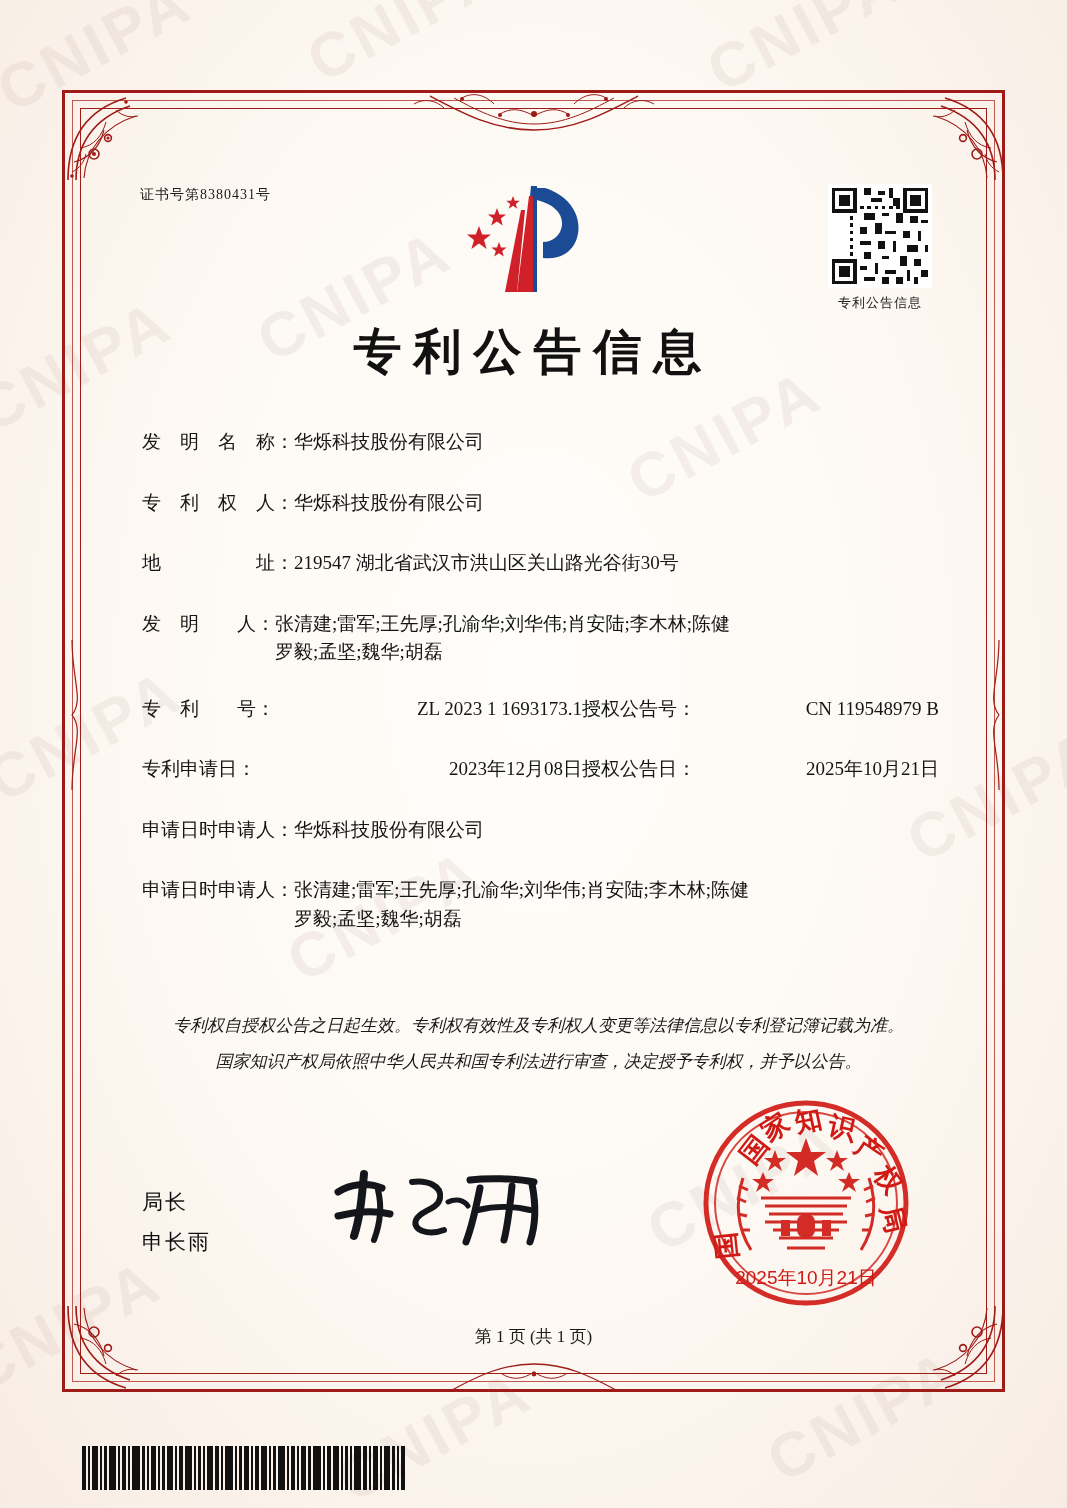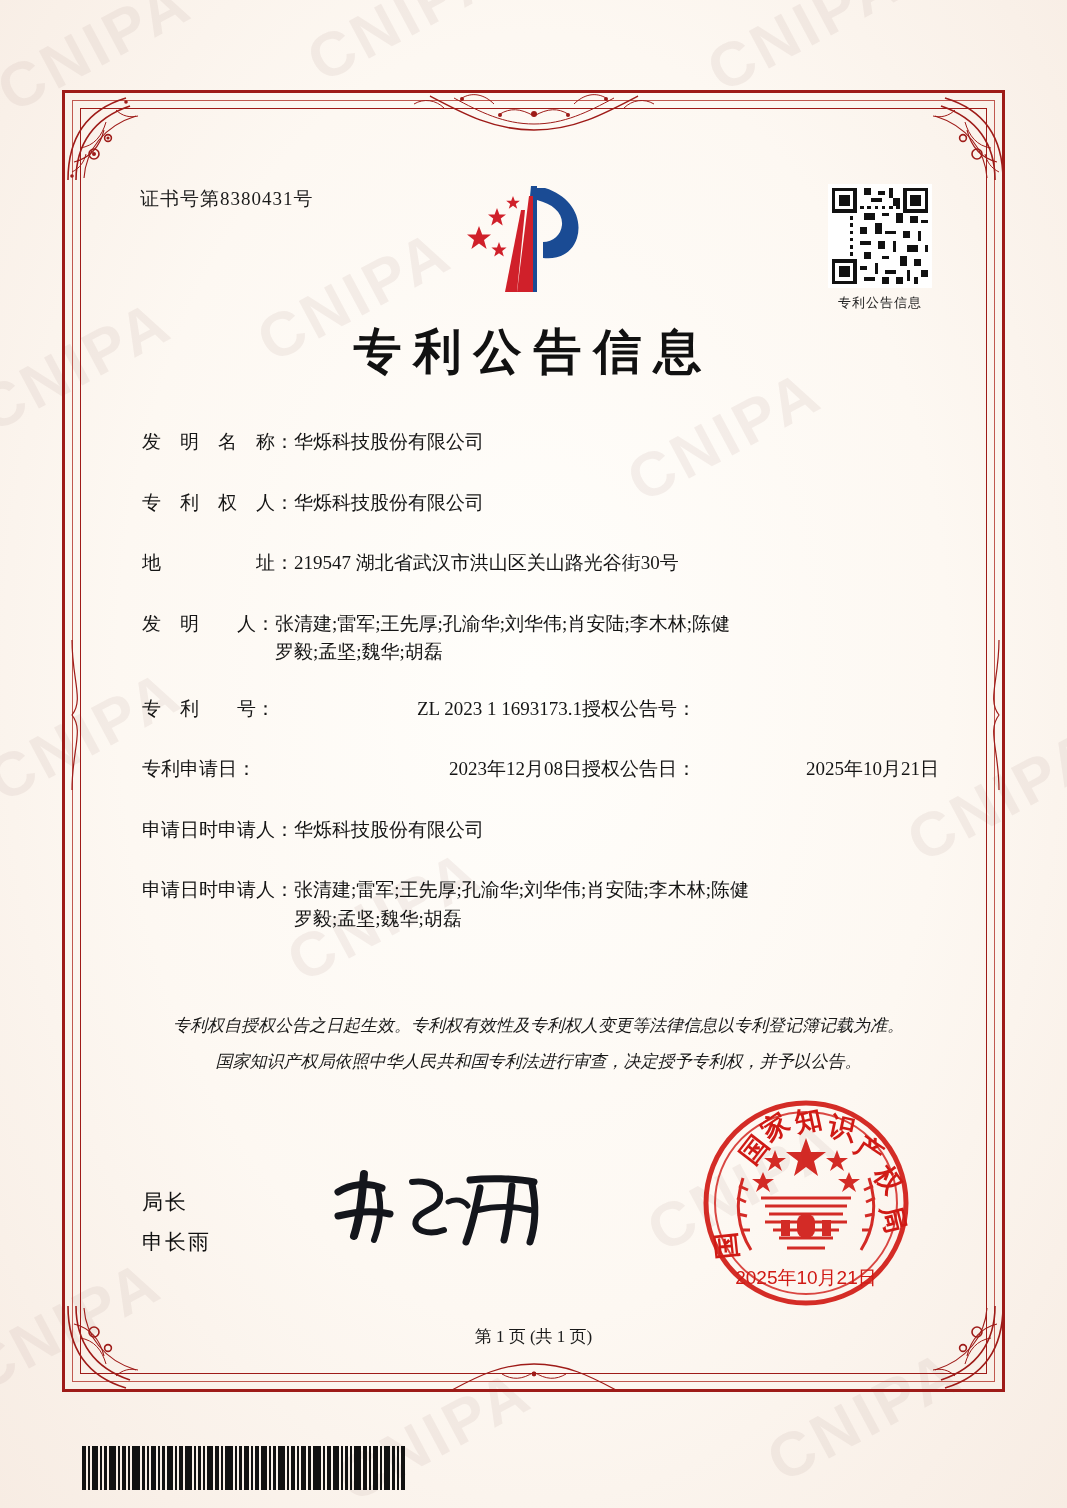"证书号第8380431号" .cert-no { font-size: 19px -> 14px }
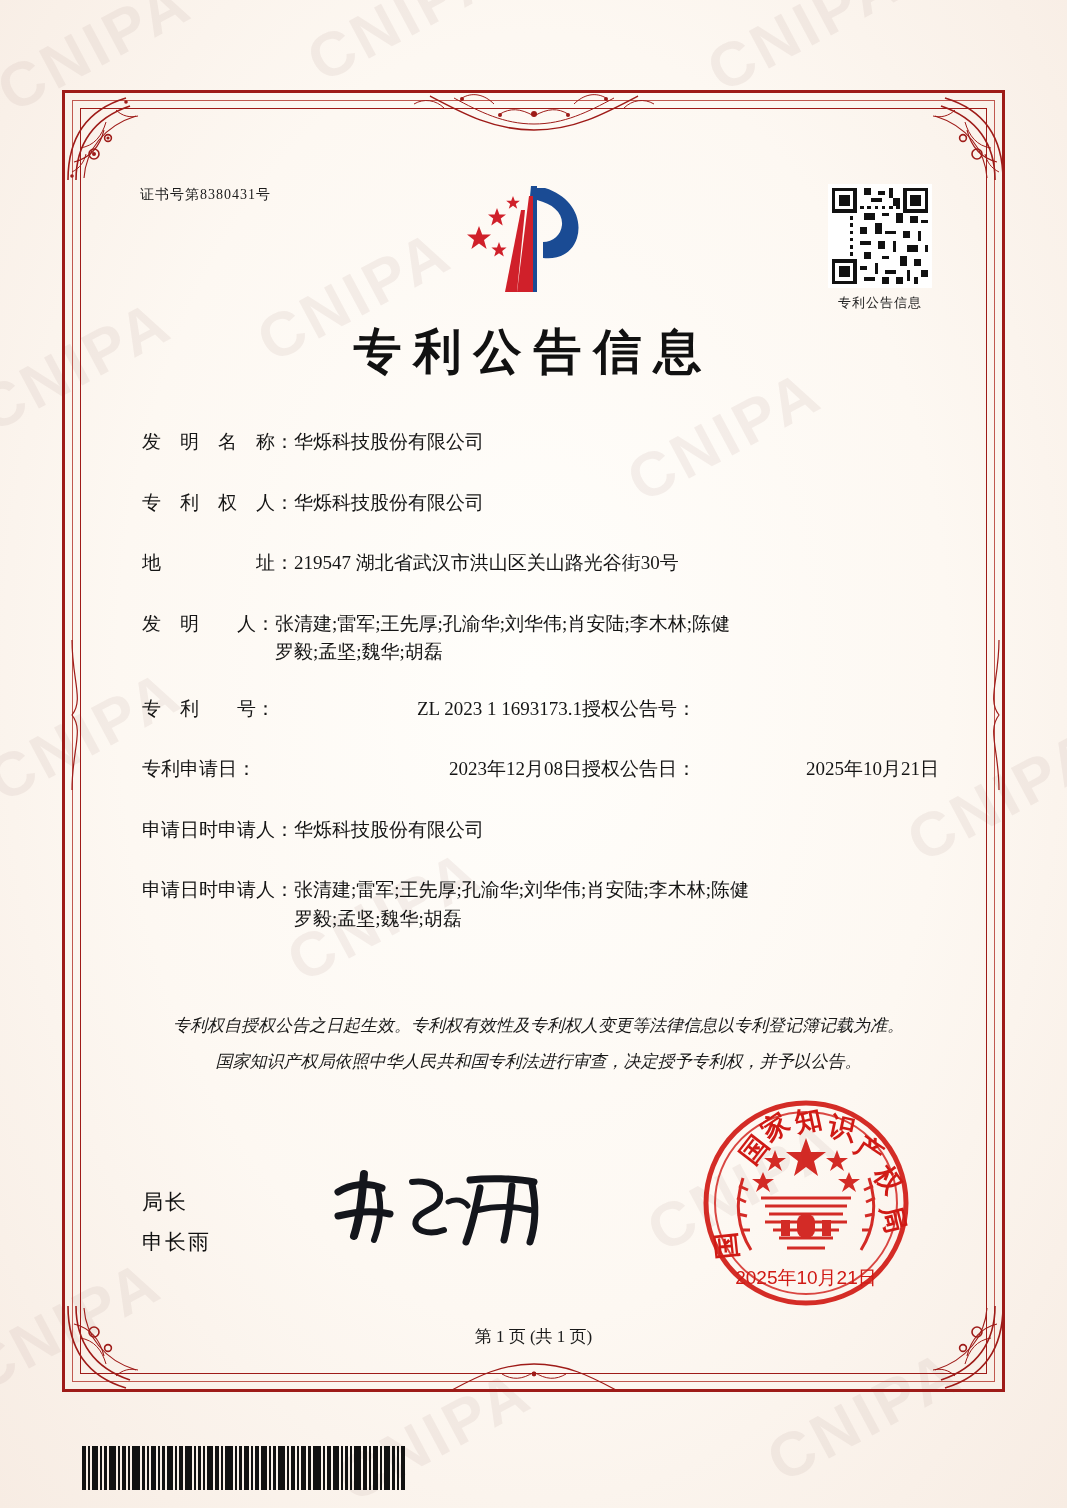"CN 119548979 B" div.val { html: none -> <div>CN 119548979 B</div> }
